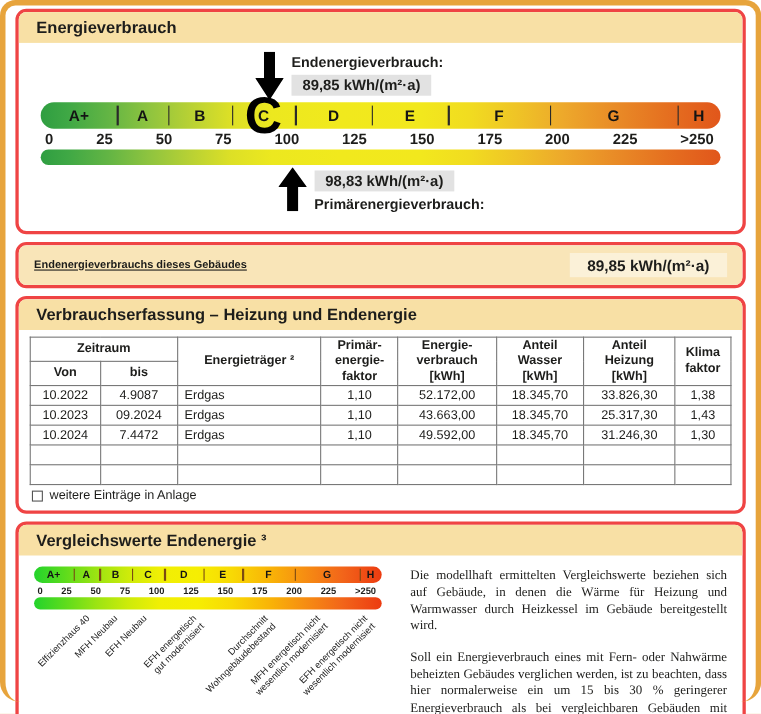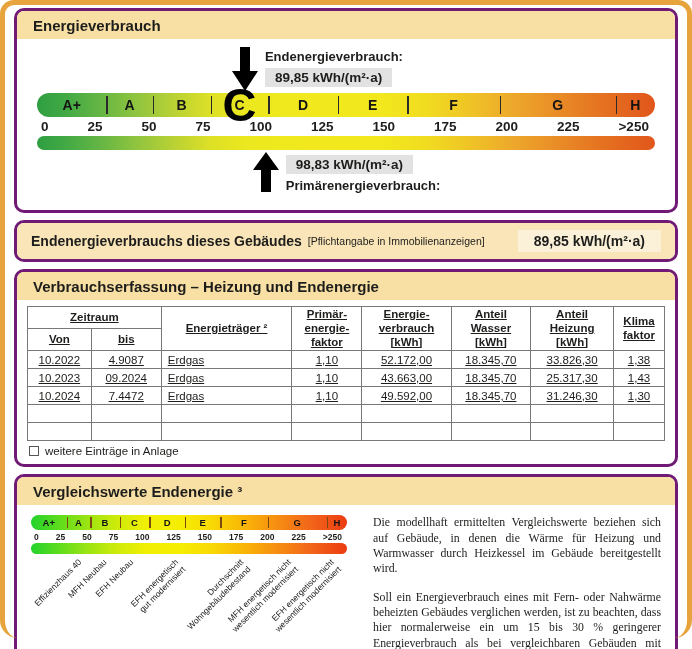"Energieverbrauch" .panel { border: 3px solid #701a75 -> 3px solid #ef4444 }
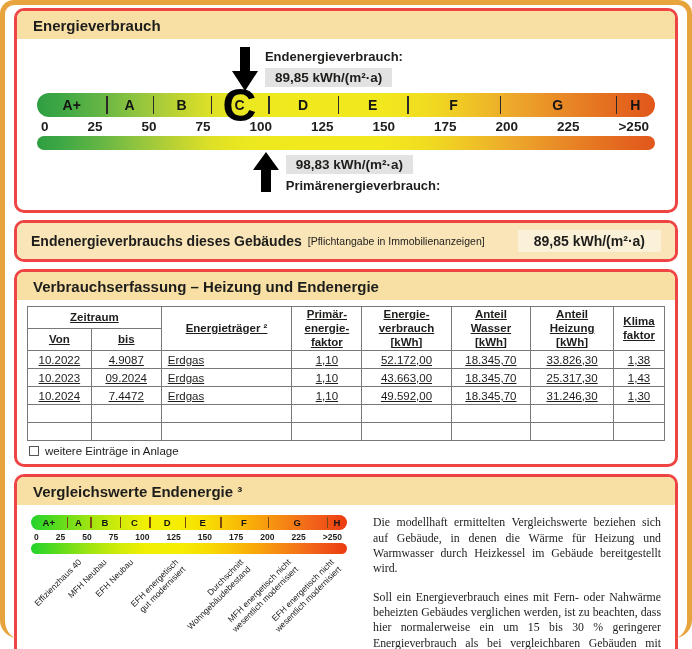"Endenergieverbrauchs dieses Gebäudes" .summary-title { font-size: 14px -> 10px; text-decoration: none -> underline }
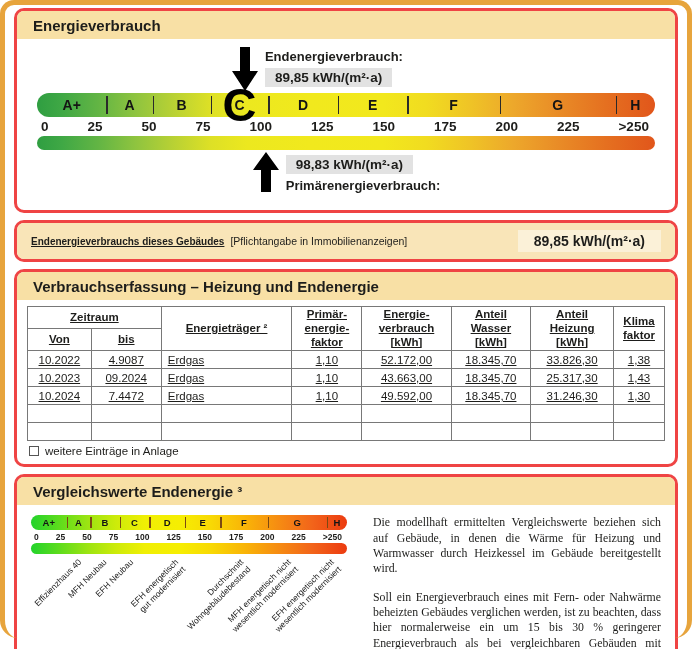"[Pflichtangabe in Immobilienanzeigen]" span.summary-note { html: <span>[Pflichtangabe in Immobilienanzeigen]</span> -> none }
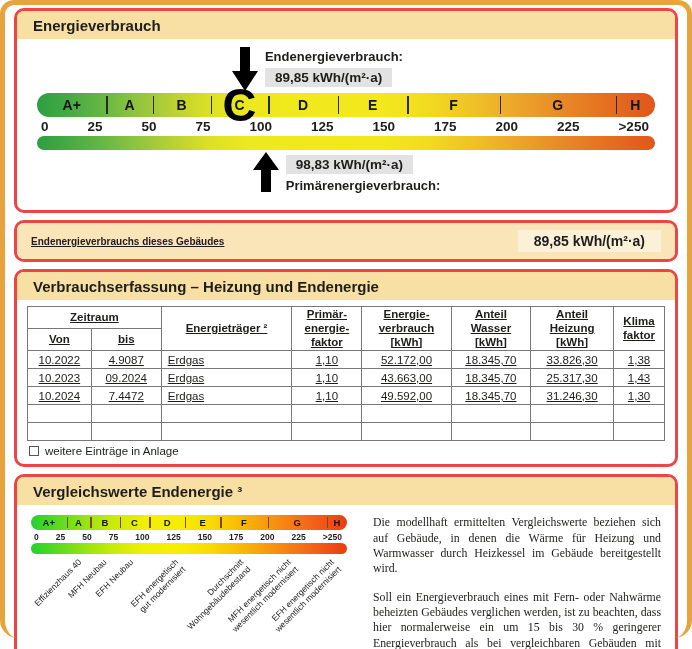"Zeitraum" table { text-decoration: underline -> none }
